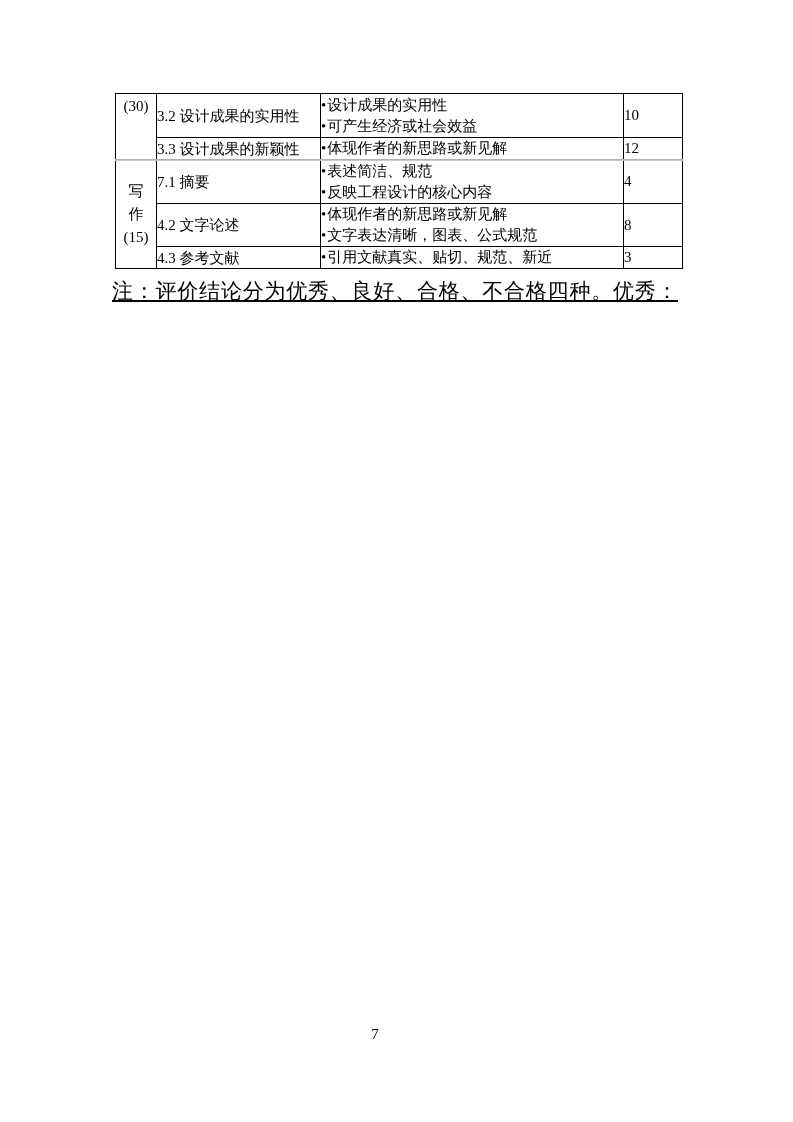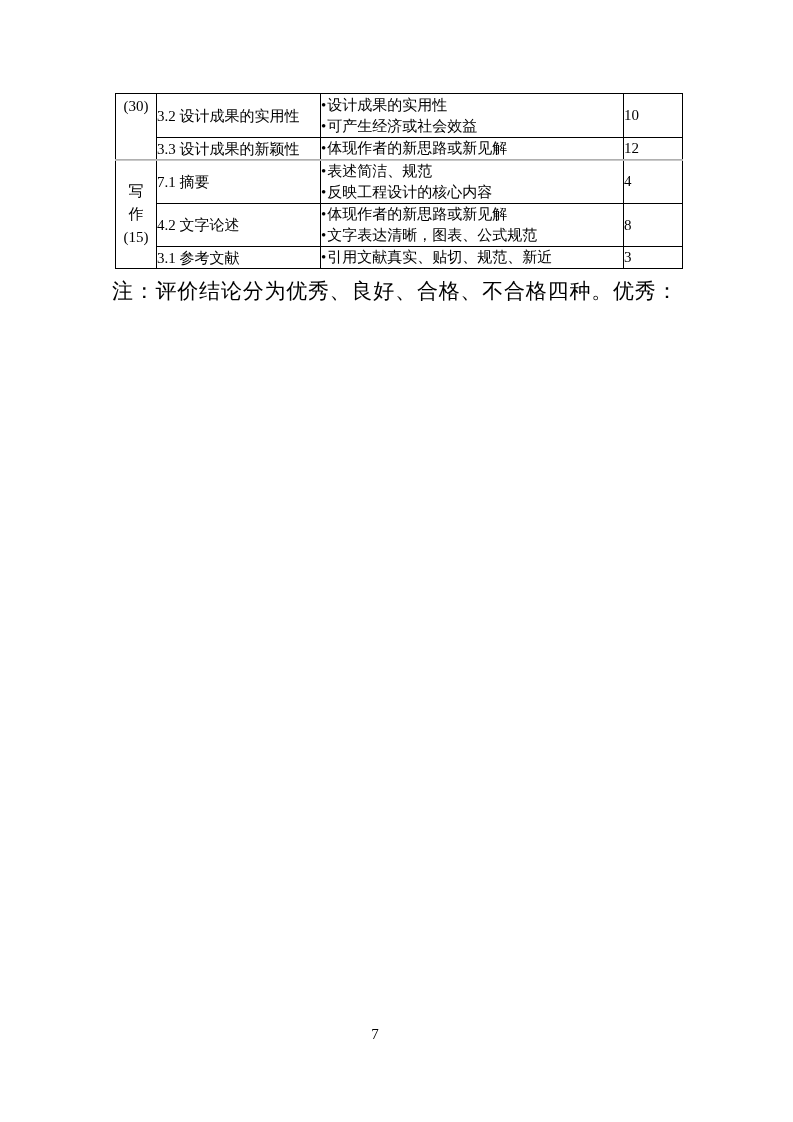"3.1 参考文献" td.crit-cell { text: 3.1 -> 4.3 }
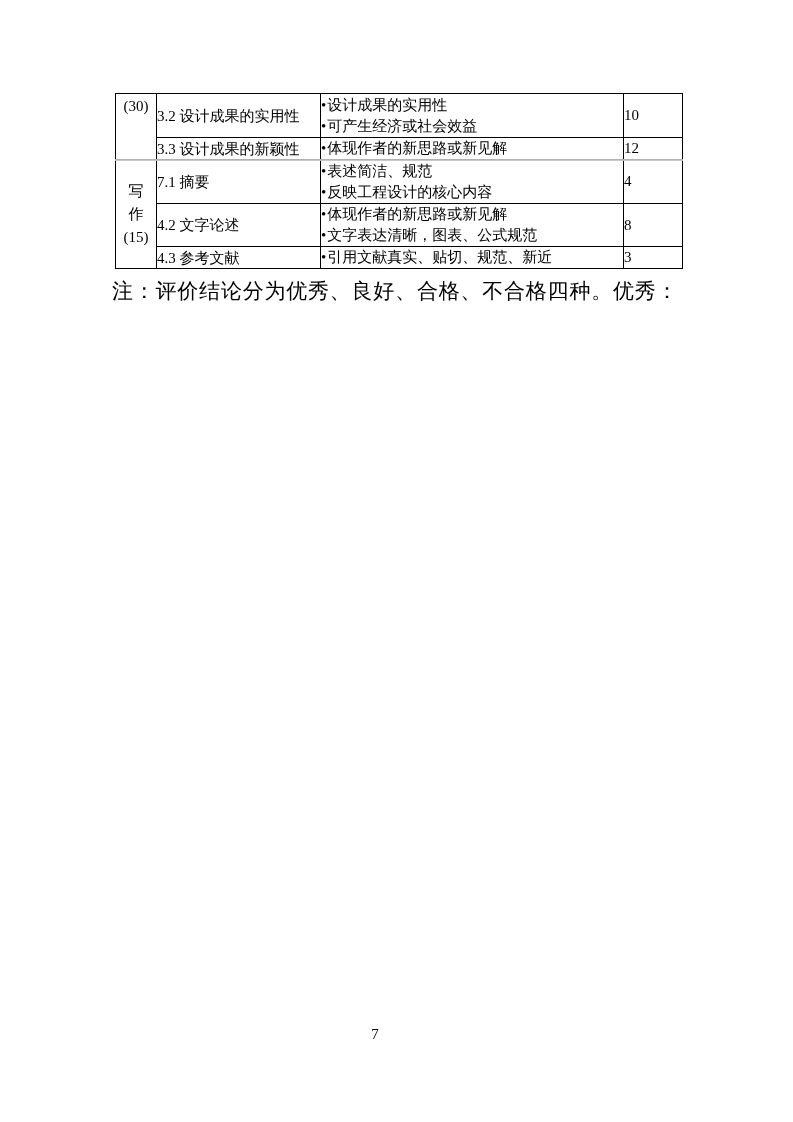"注：评价结论分为优秀、良好、合格、不合格四种。优秀：" .note-block { text-decoration: none -> underline }
